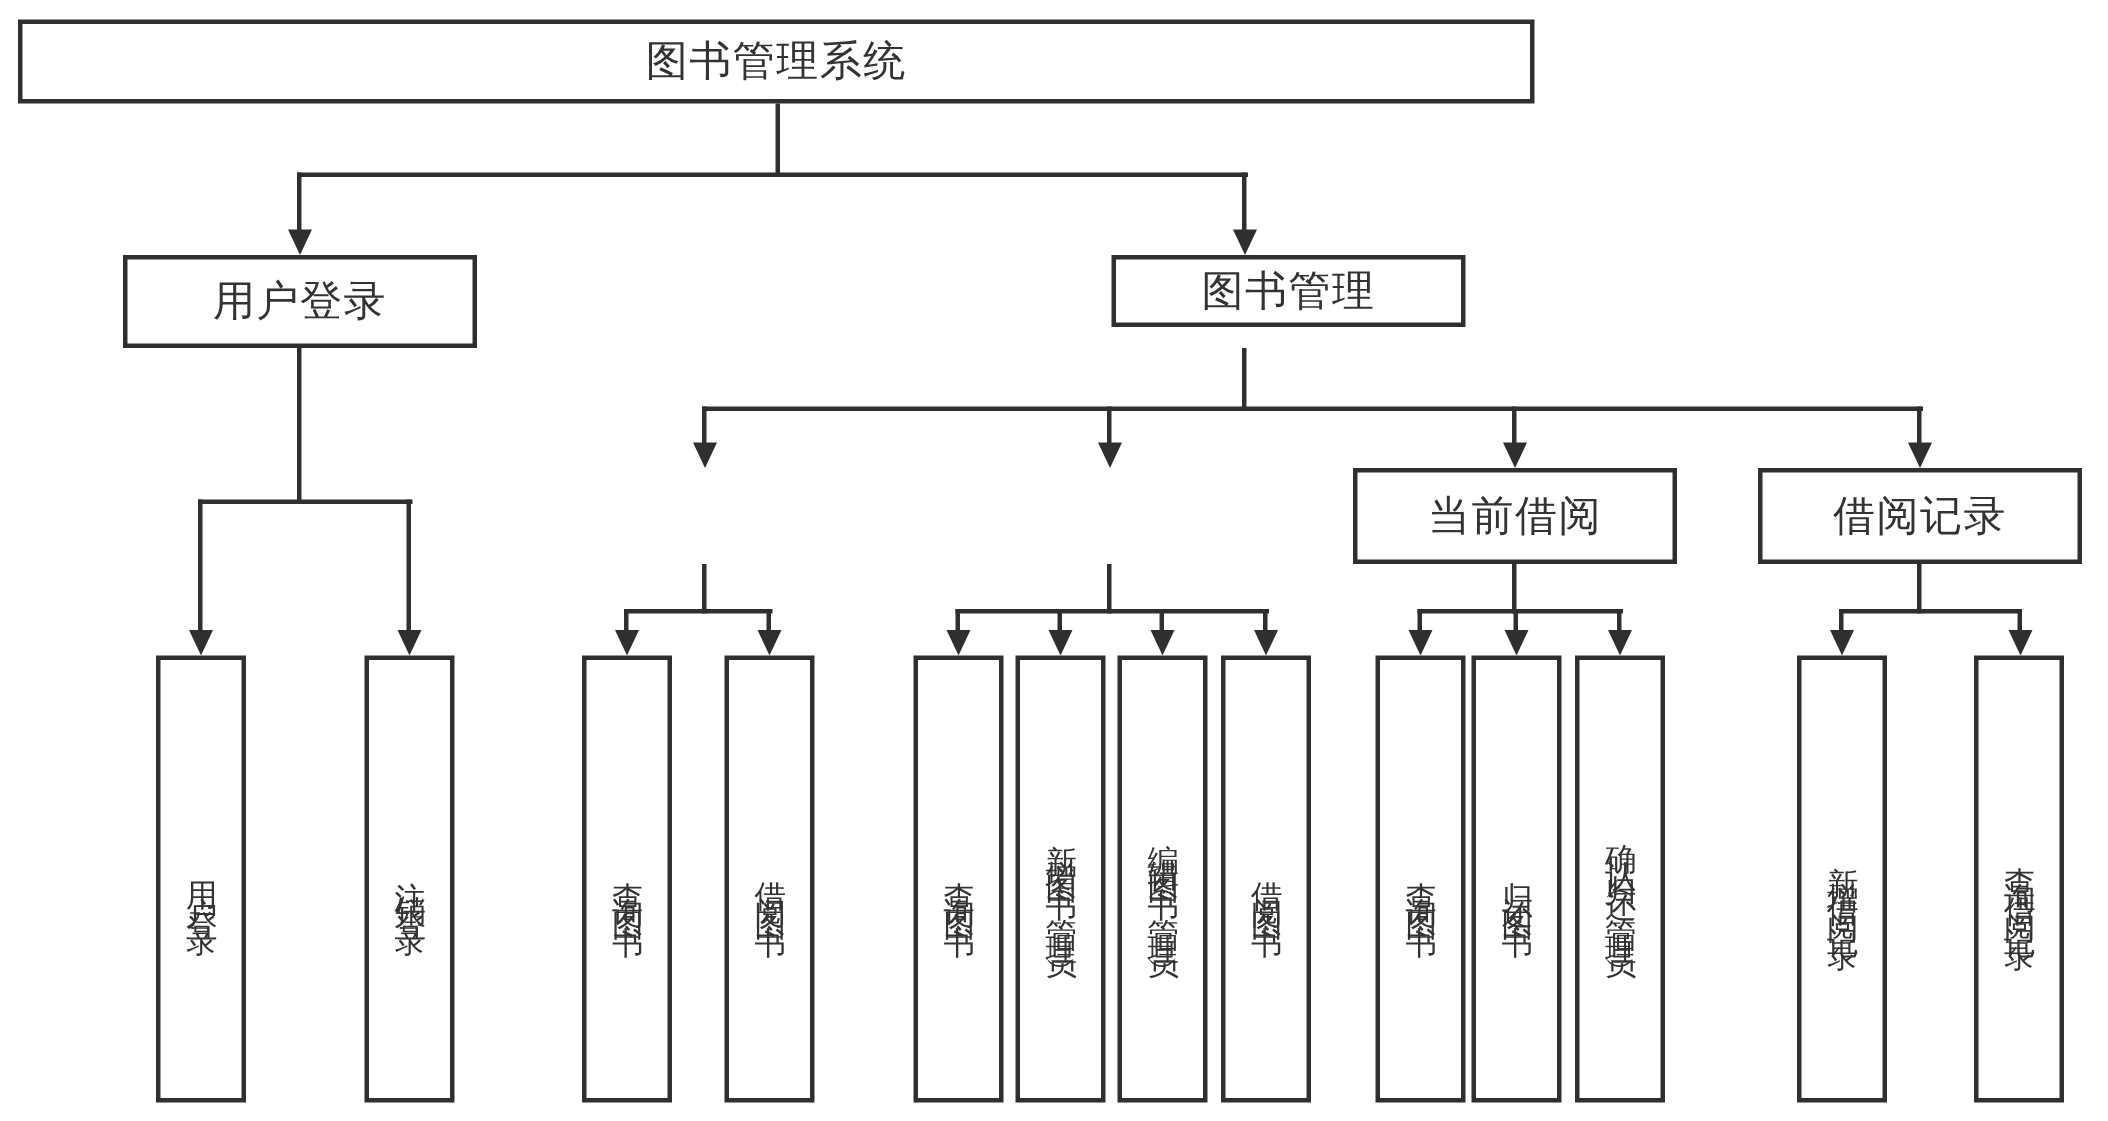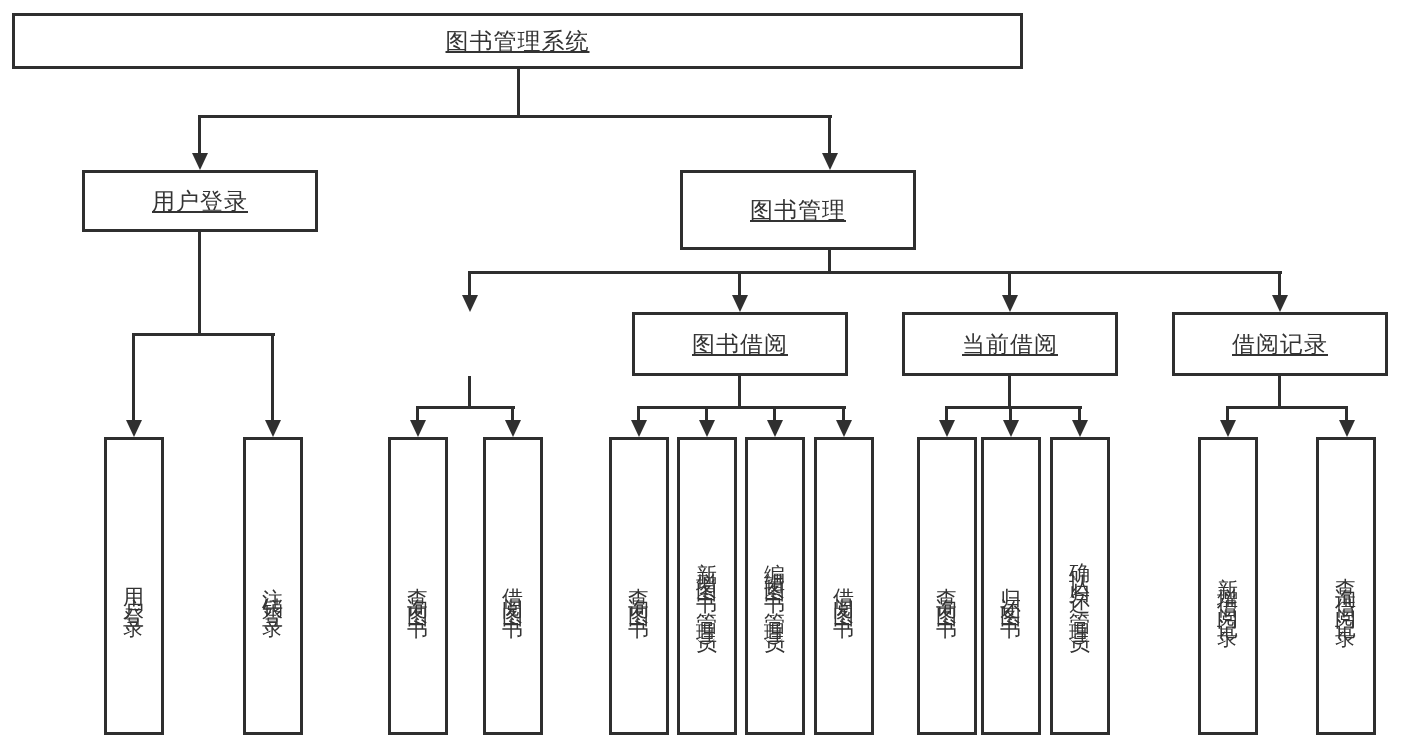"图书管理系统" .lbl { font-size: 23px -> 28px; text-decoration: underline -> none }
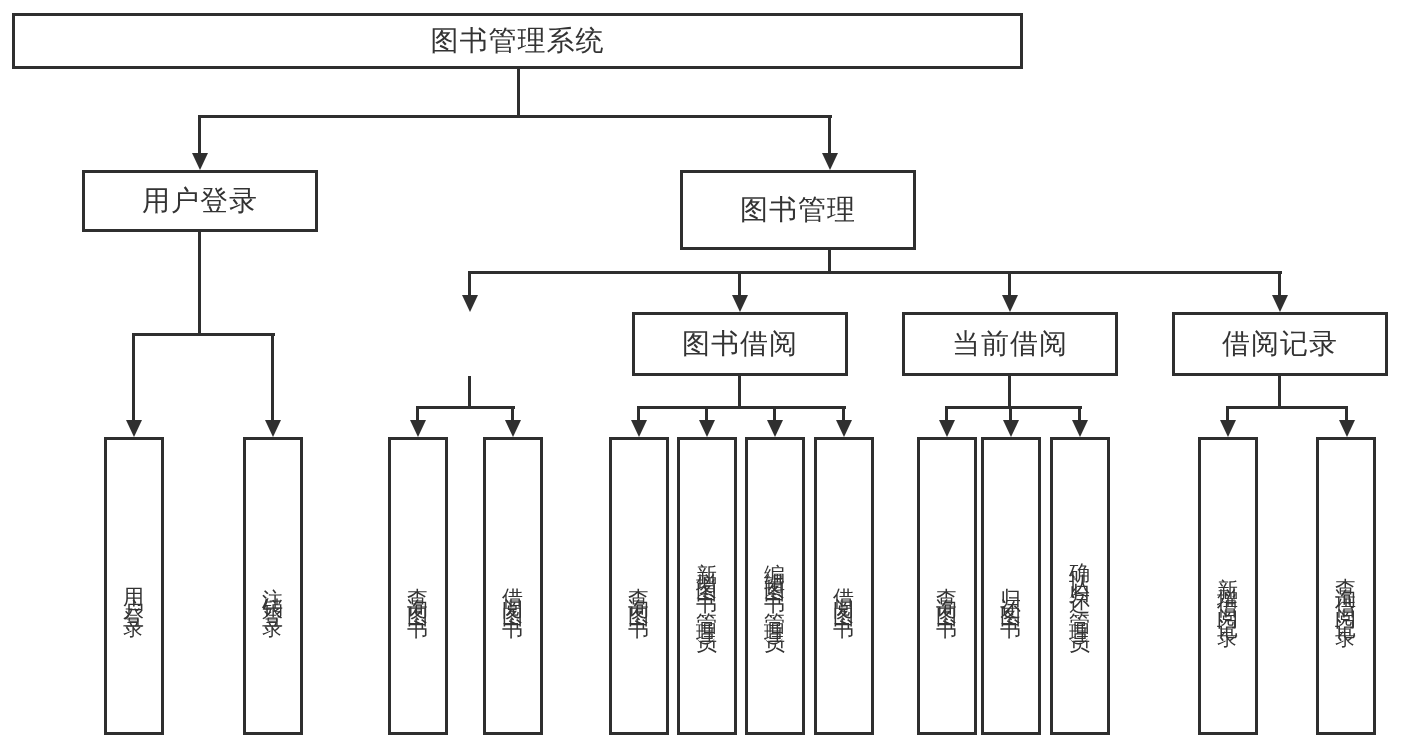"图书管理" div.box { height: 80px -> 48px; left: 680px -> 741px }
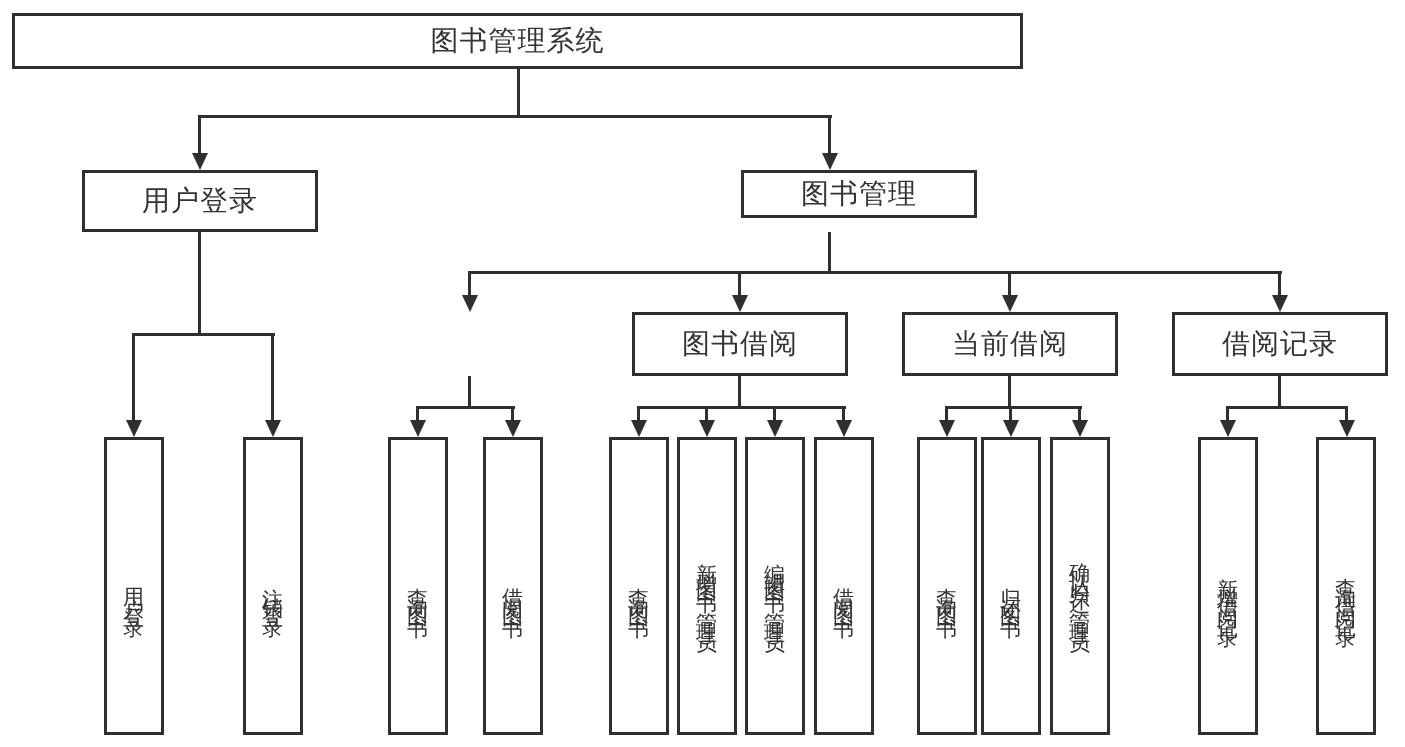"图书借阅" div.box { html: <div> <span>图书借阅</span> </div> -> none }
